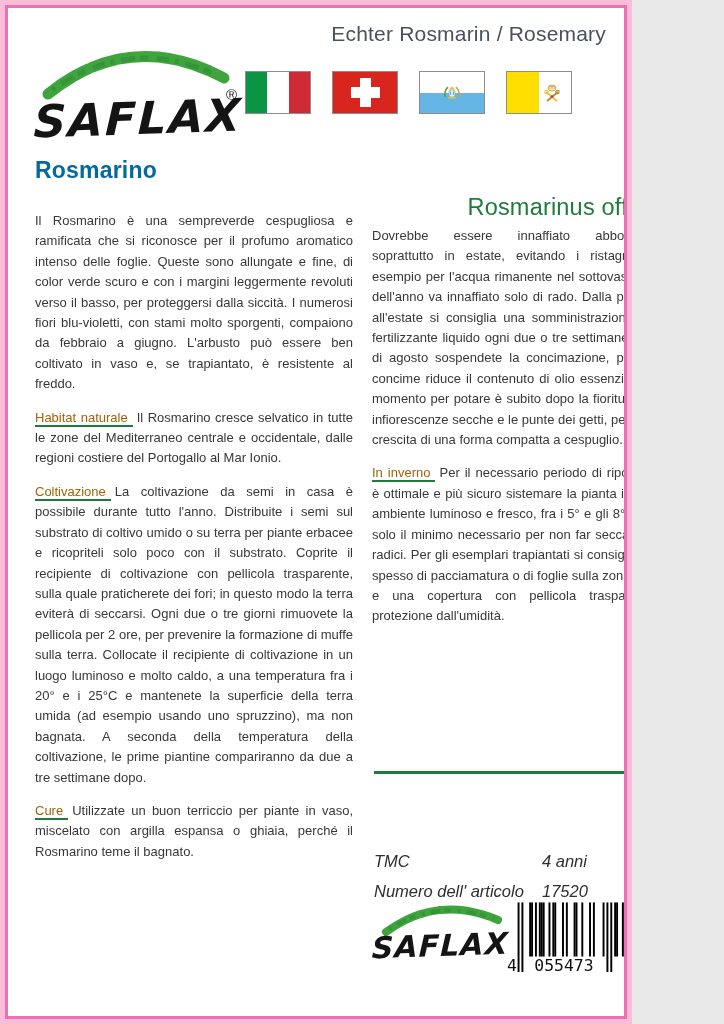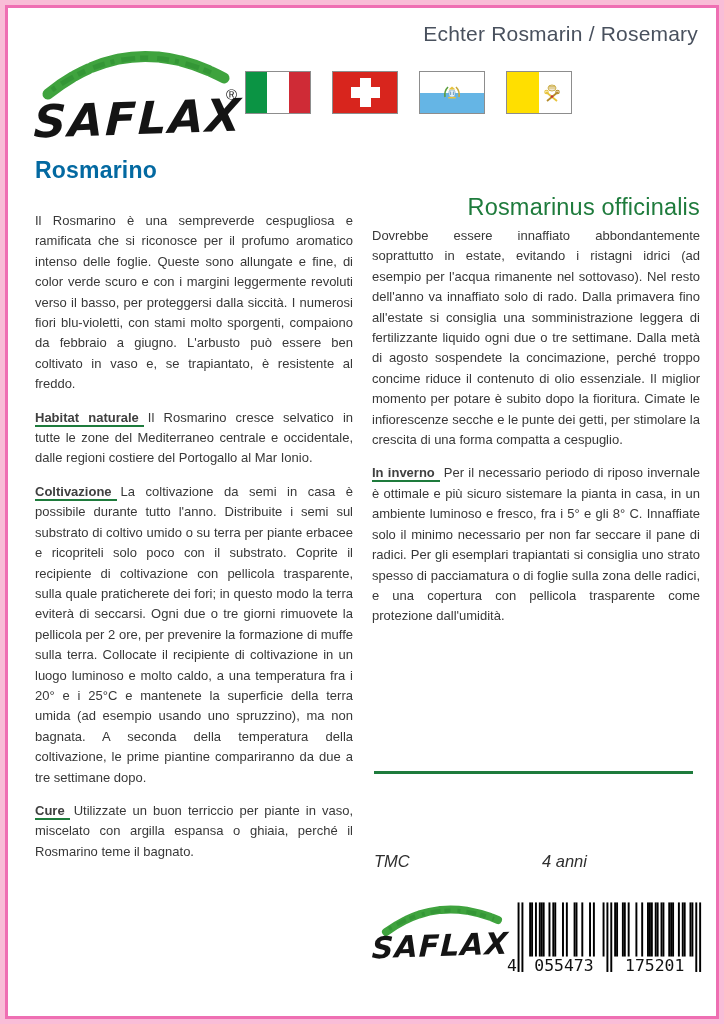"Echter Rosmarin / Rosemary" .page { width: 724px -> 632px }
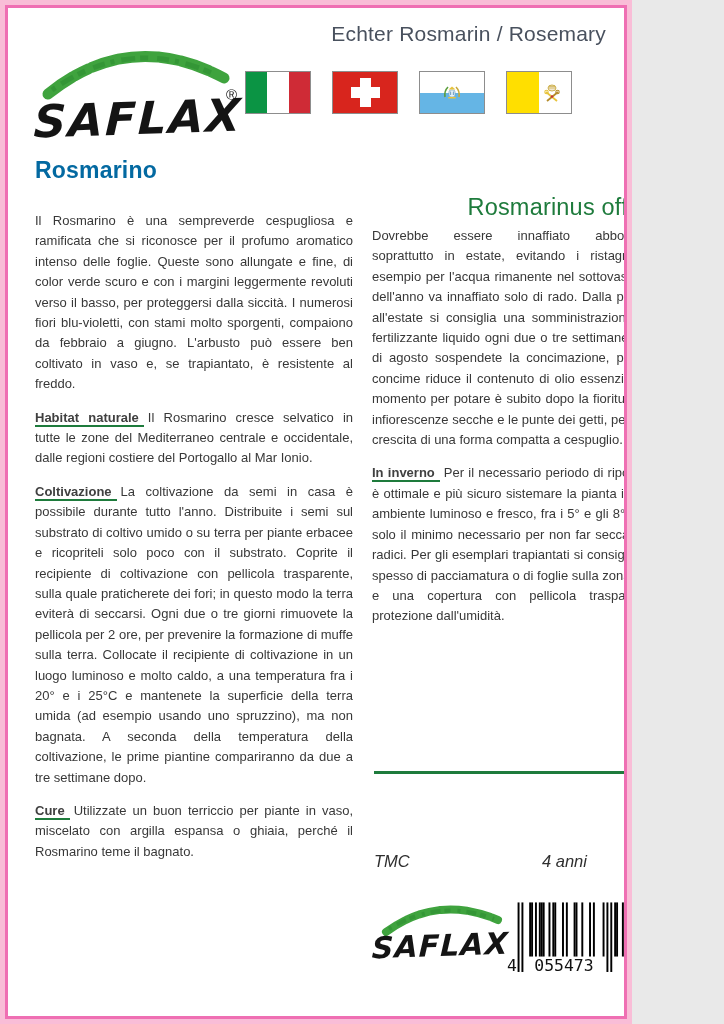"Habitat naturale" .sh { color: #404040 -> #a16207; font-weight: bold -> normal }
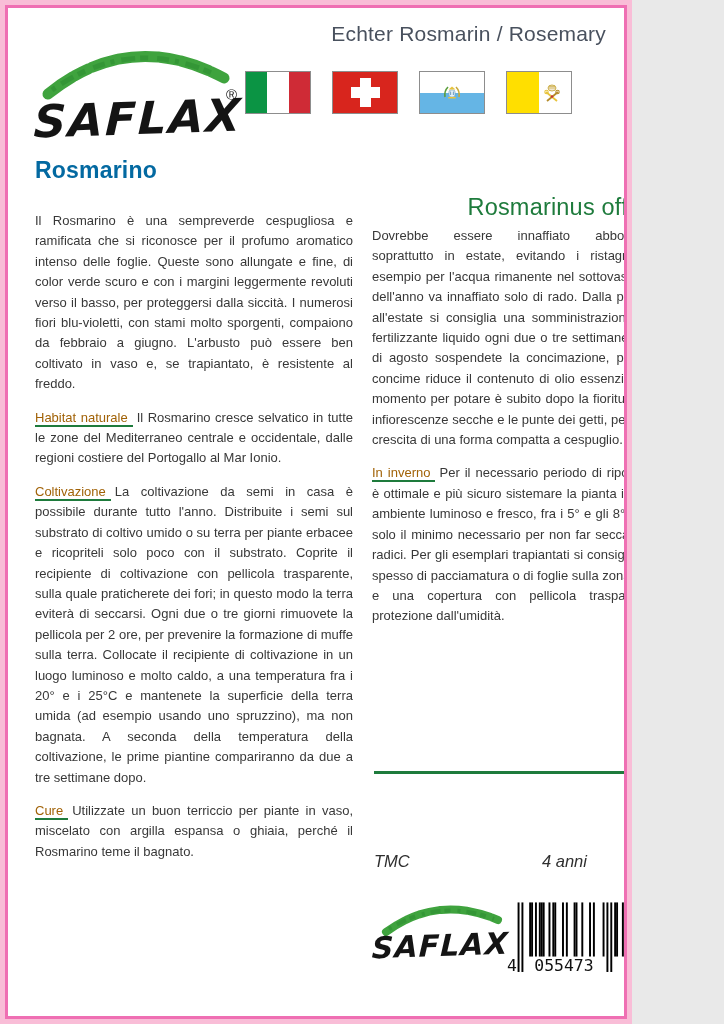"Numero dell' articolo" div.row { html: none -> <div> <span>Numero dell' articolo</span> <span>17520</span> </div> }
